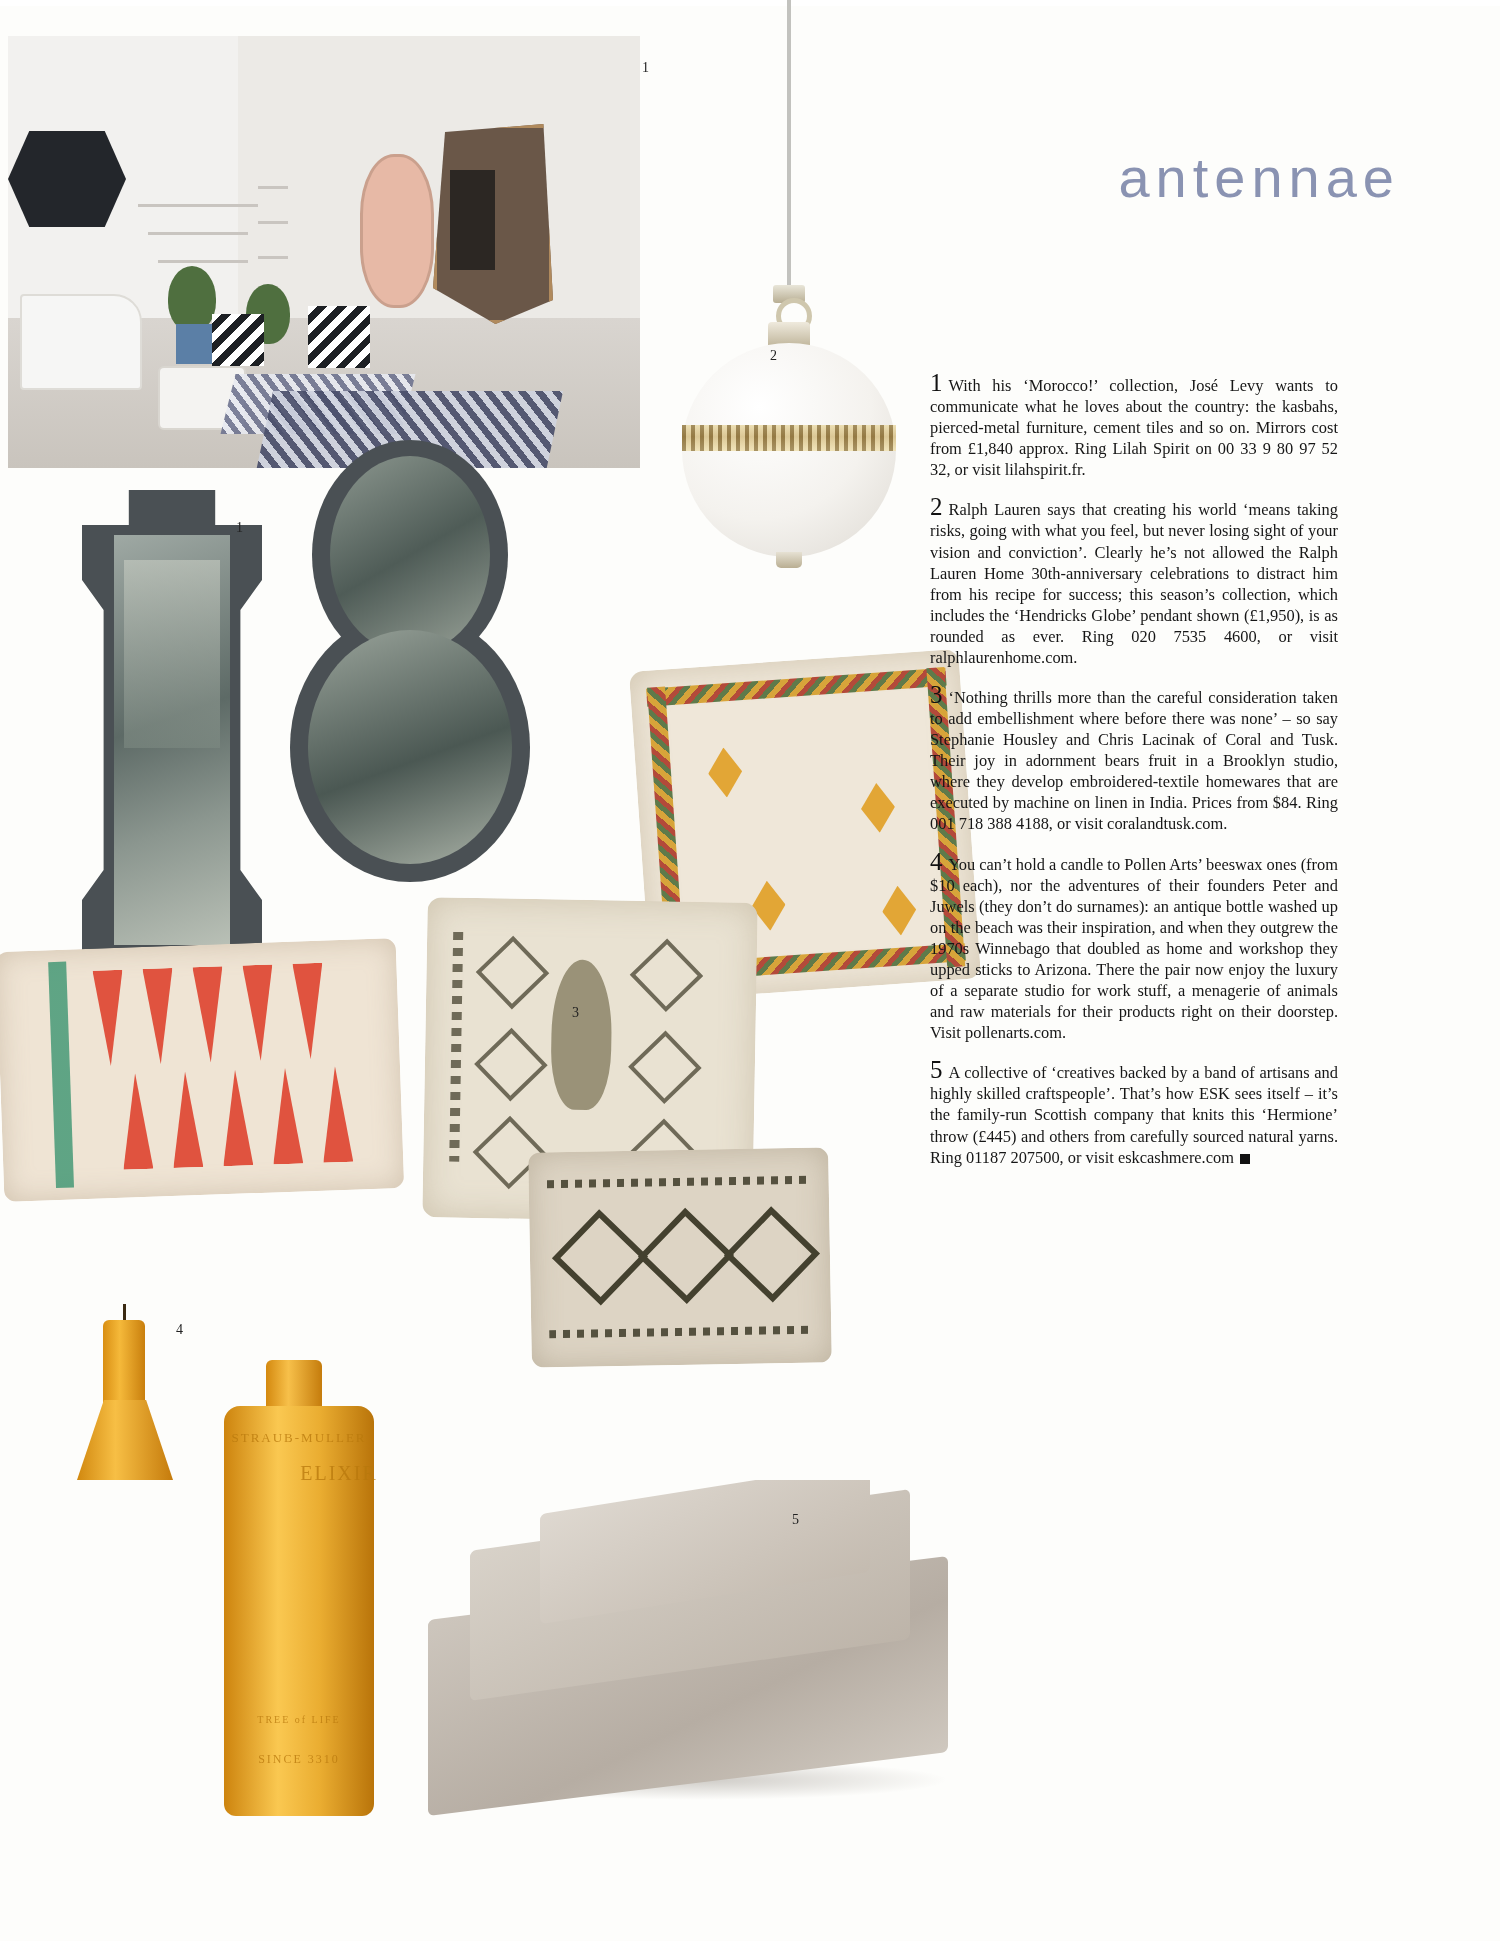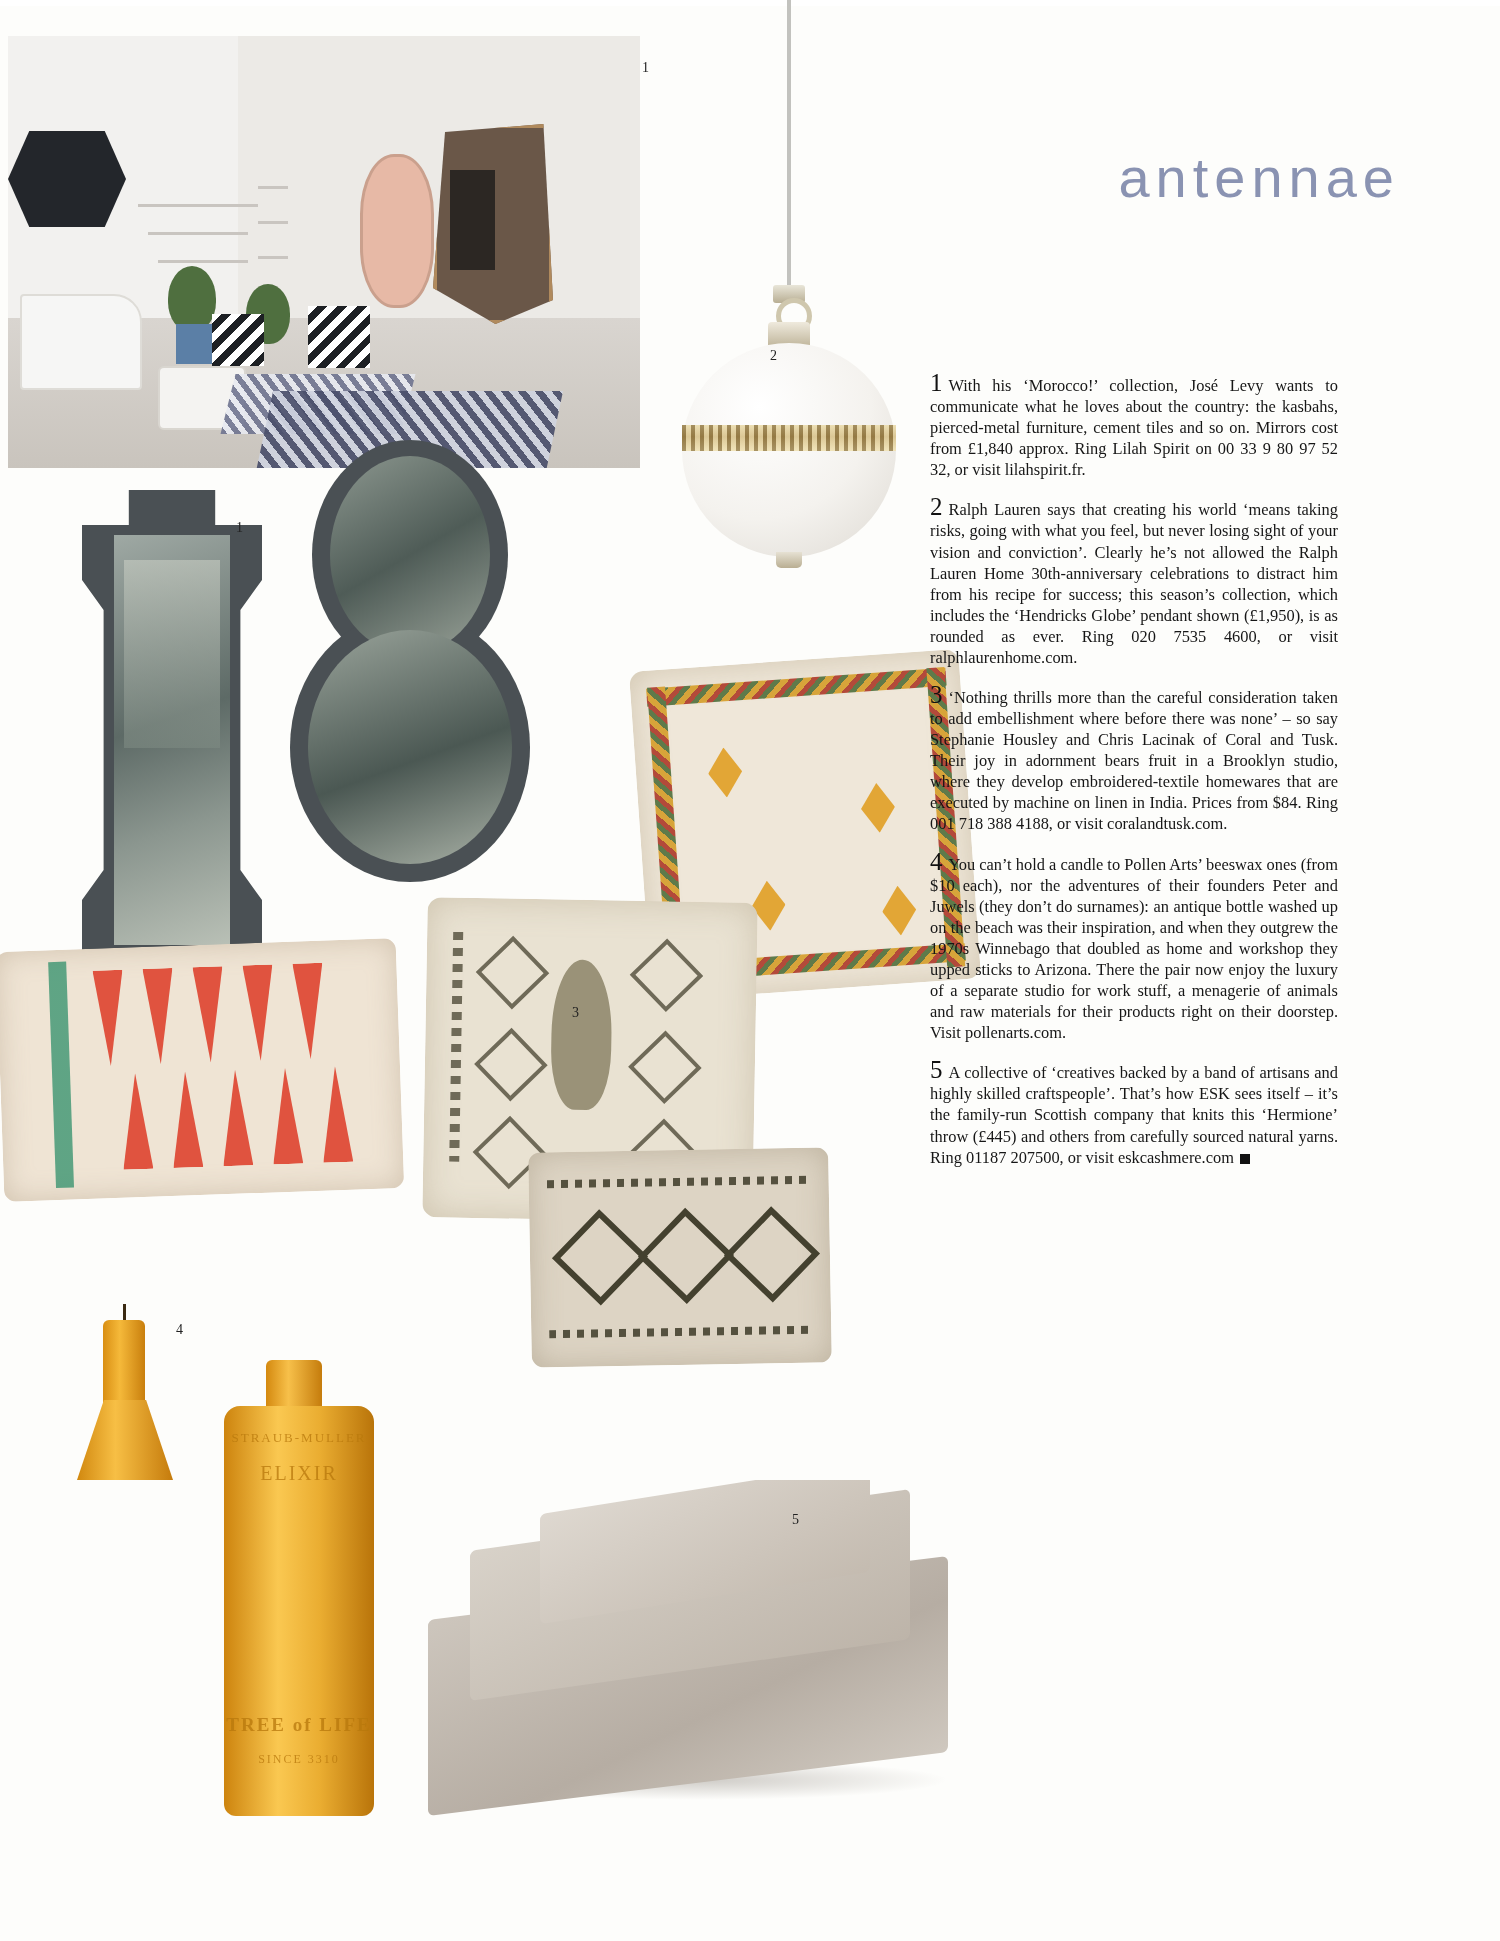"ELIXIR" div.label { margin-left: none -> 40px }
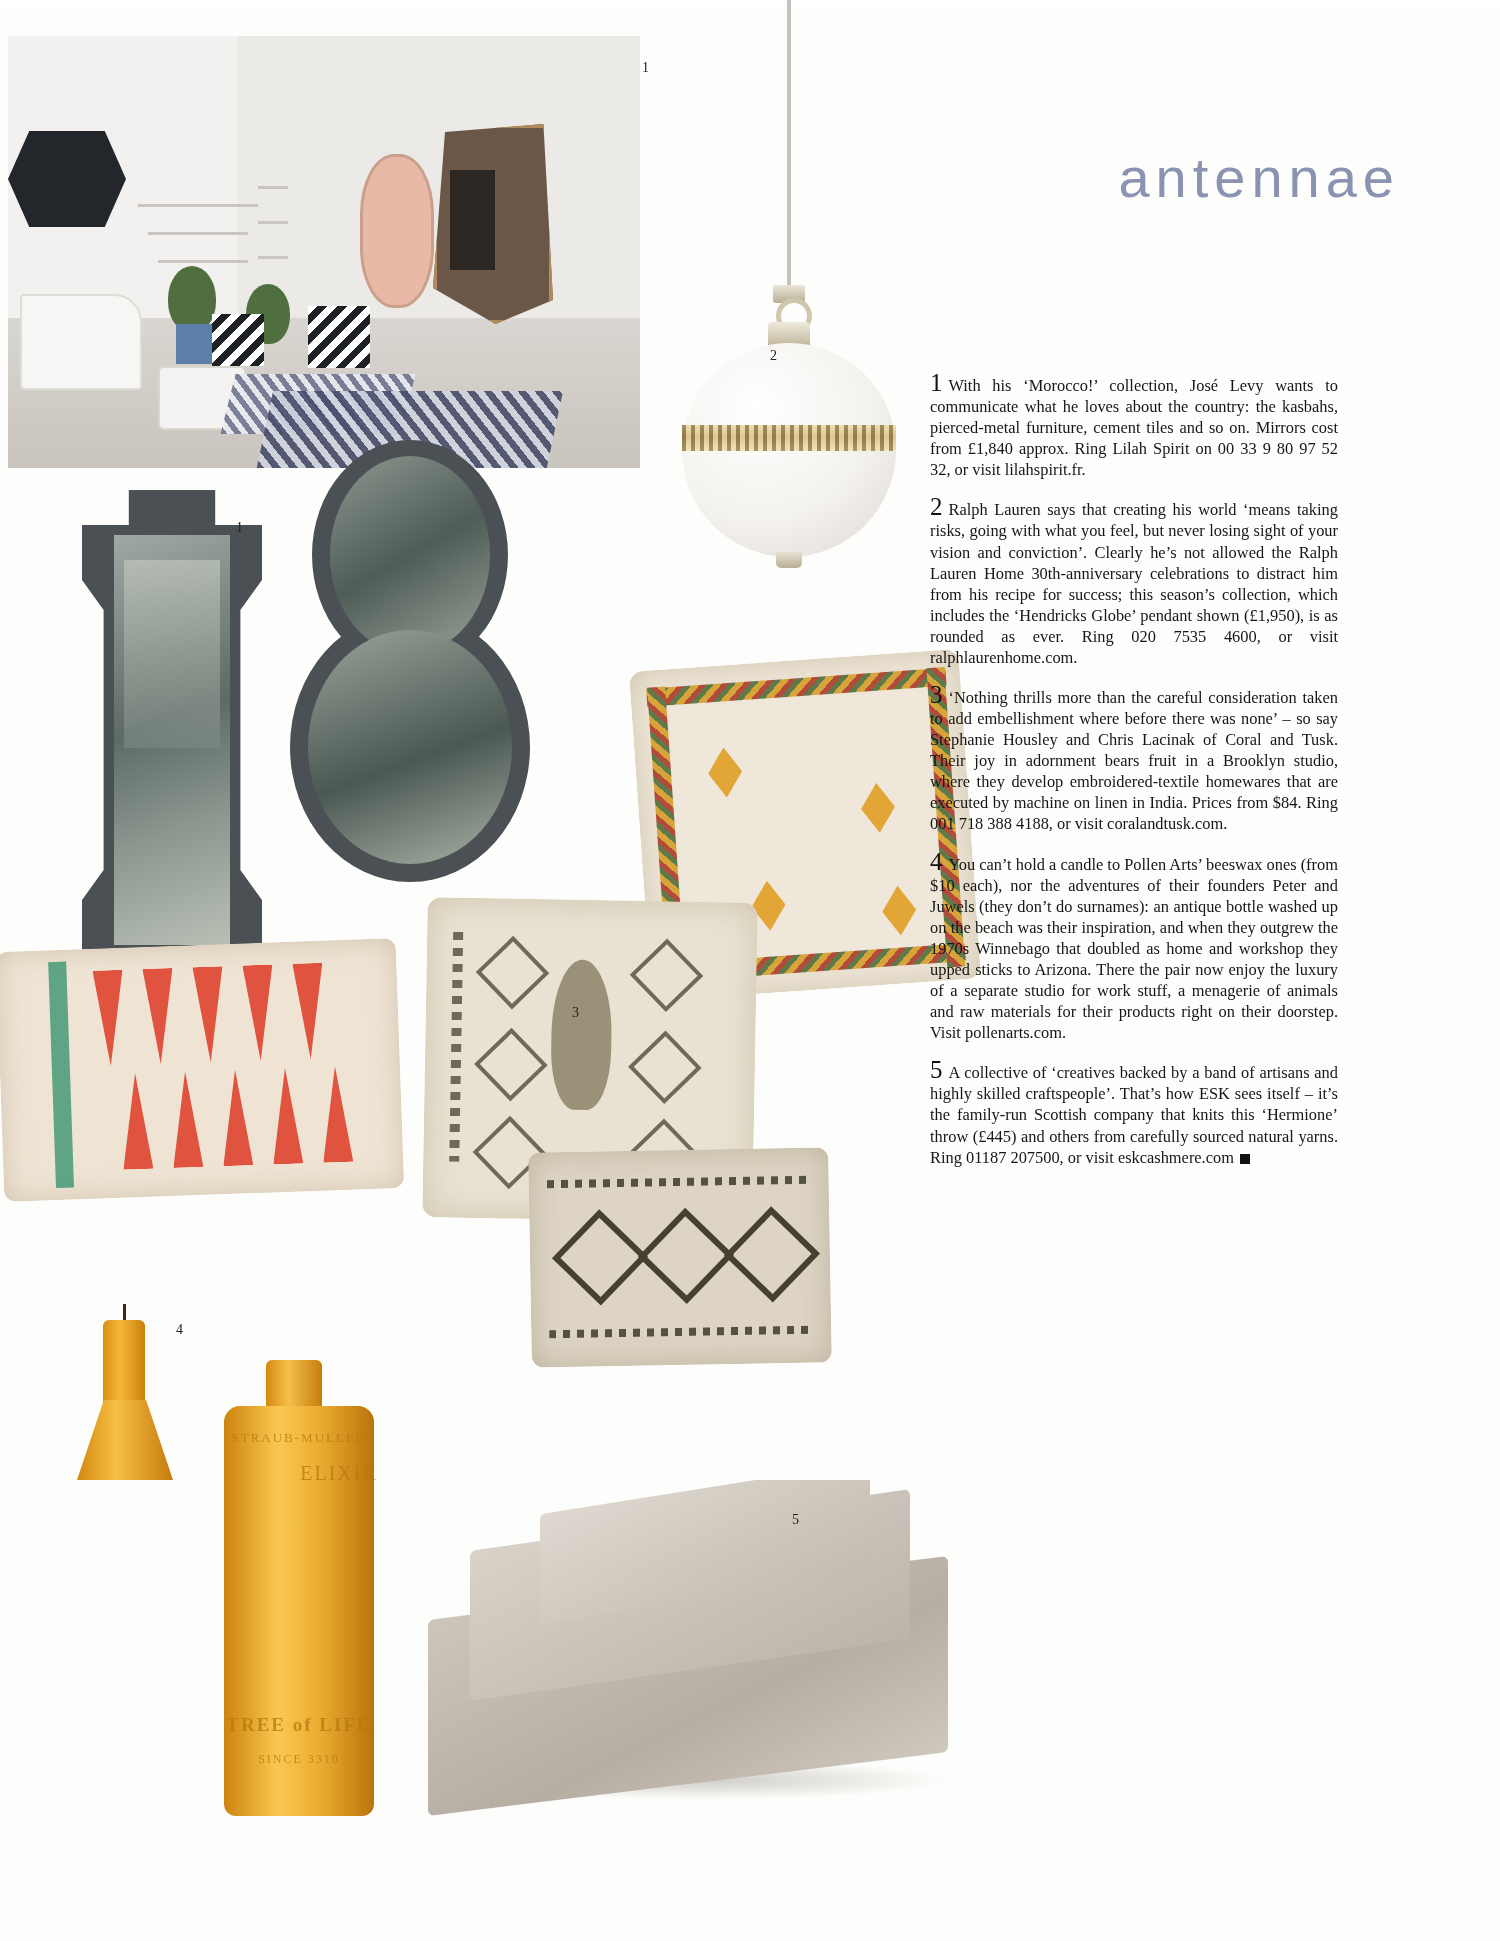"TREE of LIFE" div.label { font-size: 19px -> 10px; font-weight: bold -> none }
